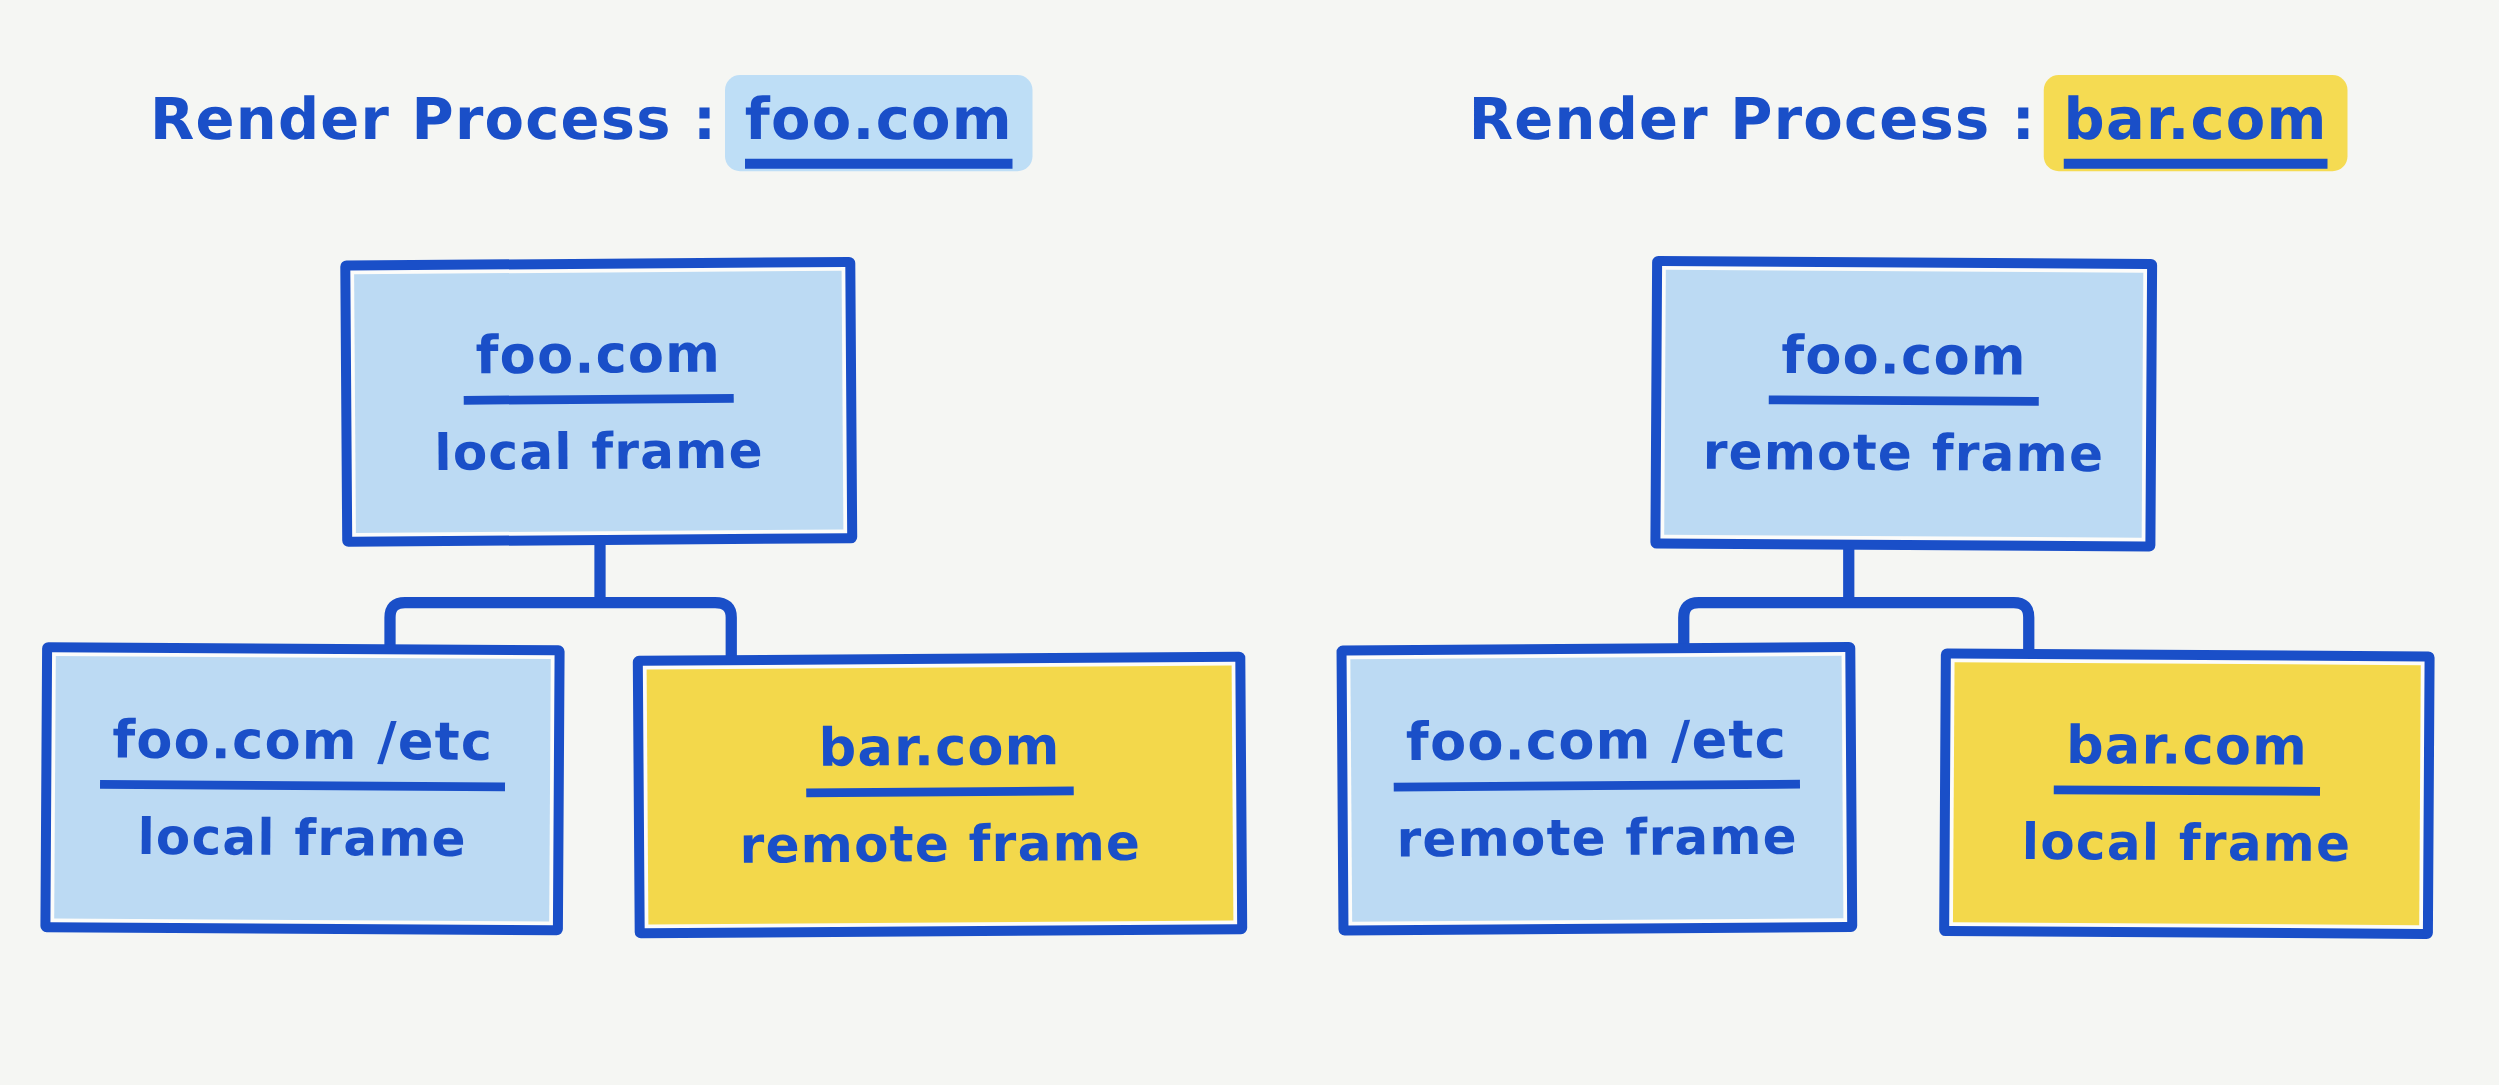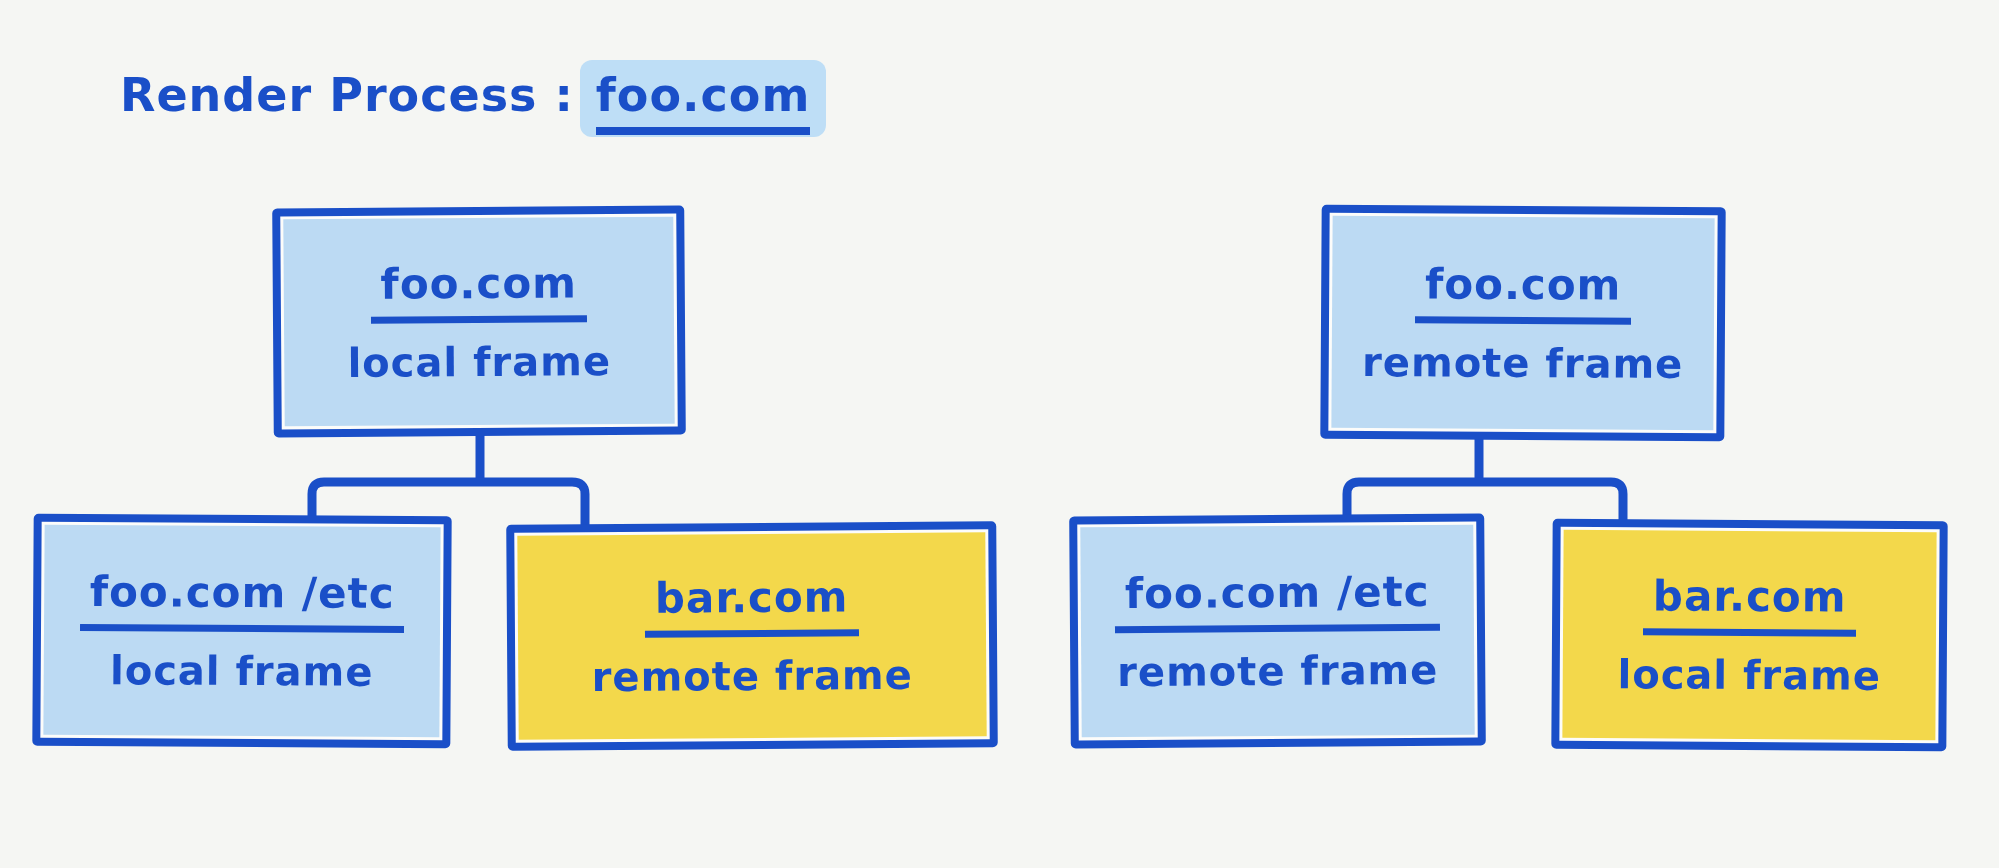"Render Process : bar.com" div.title { html: none -> <div> <span>Render Process :</span><span><span>bar.com</span></span> </div> }
